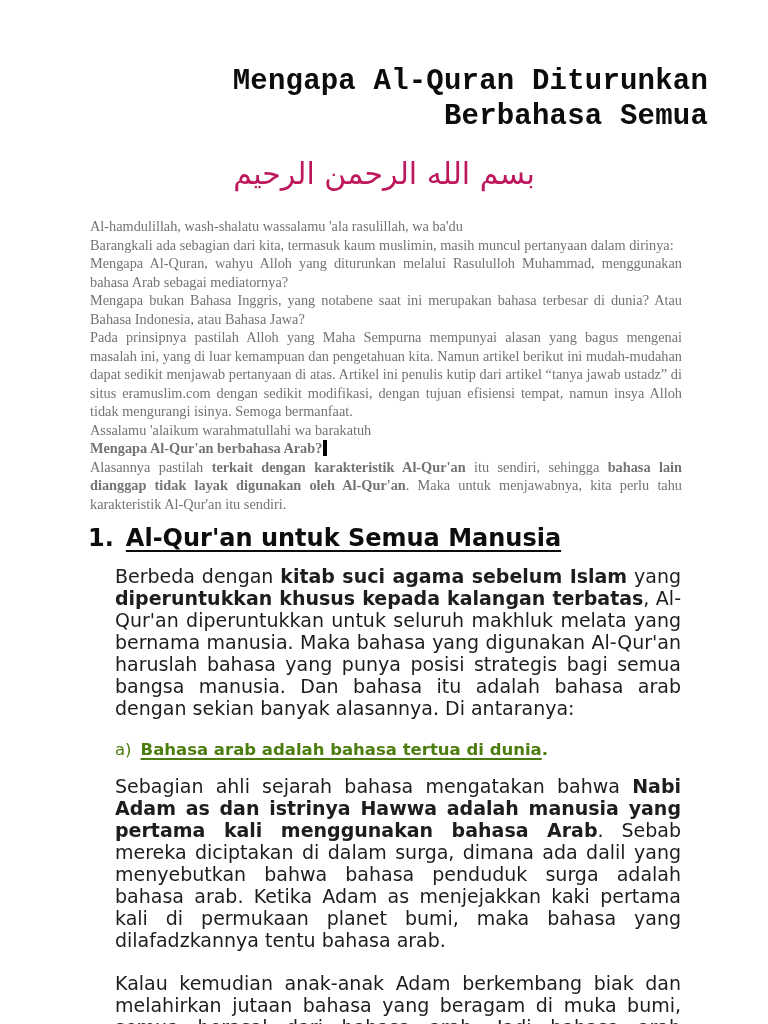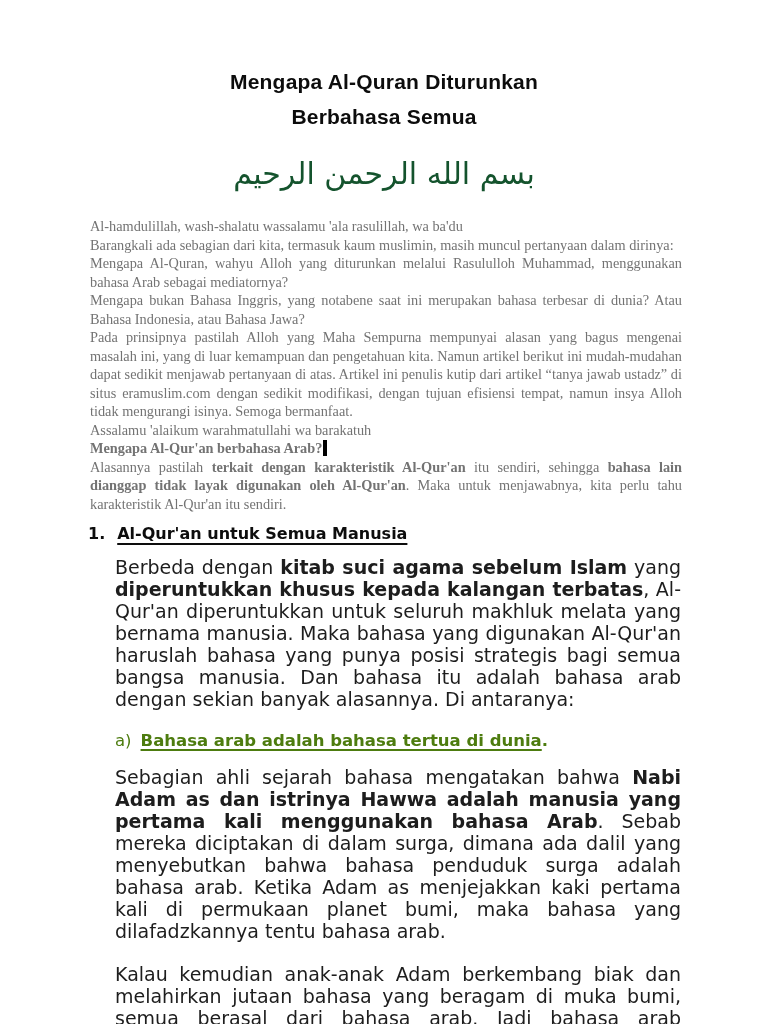"Mengapa Al-Quran Diturunkan" .doc-title { font-family: Liberation Sans, sans-serif -> Liberation Mono, monospace; font-size: 21px -> 29px; text-align: center -> right }
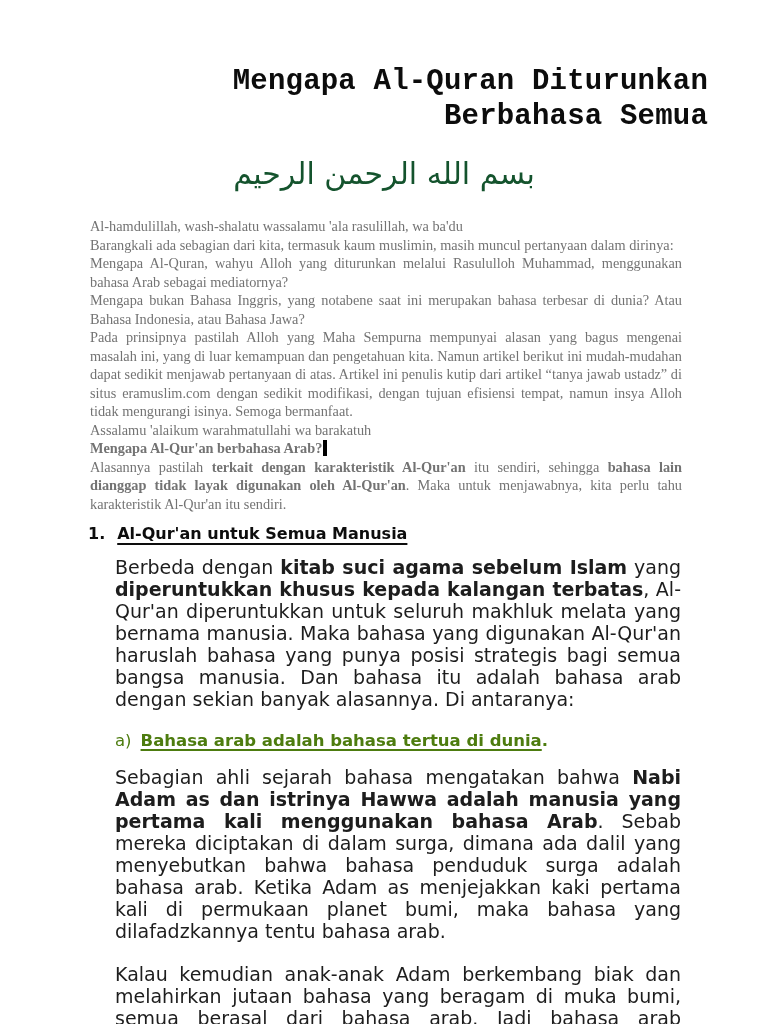"بسم الله الرحمن الرحيم" .bismillah { color: #14532d -> #be185d }
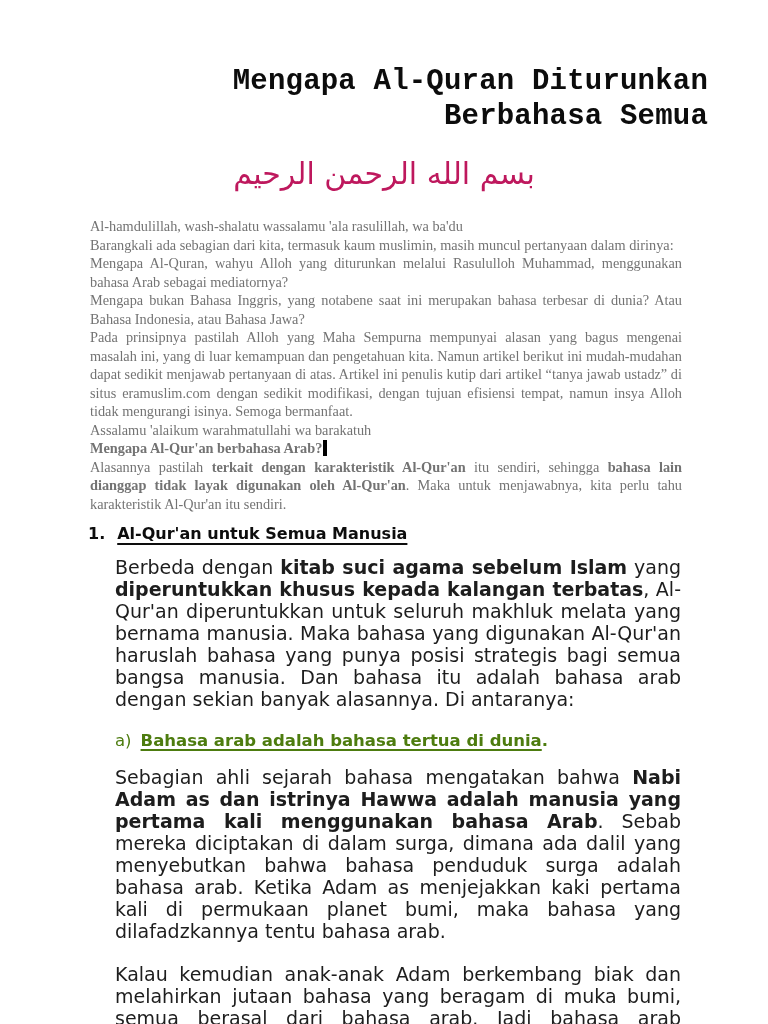"1. Al-Qur'an untuk Semua Manusia" .h1 { font-size: 16px -> 24px }
